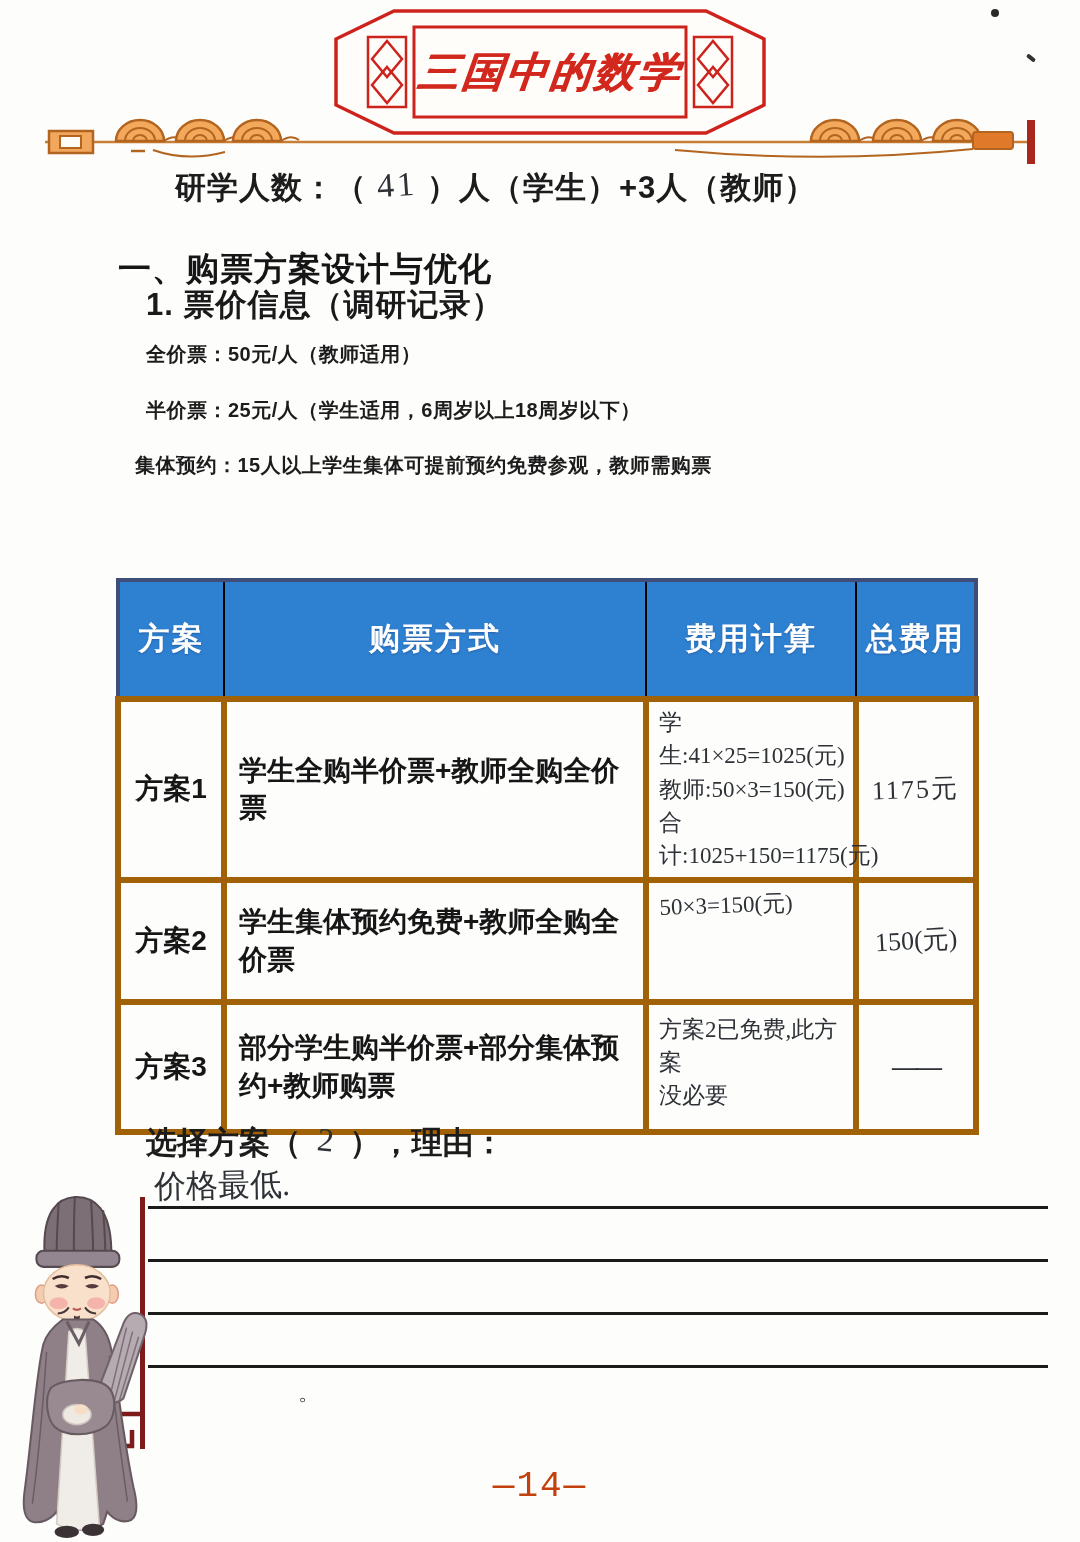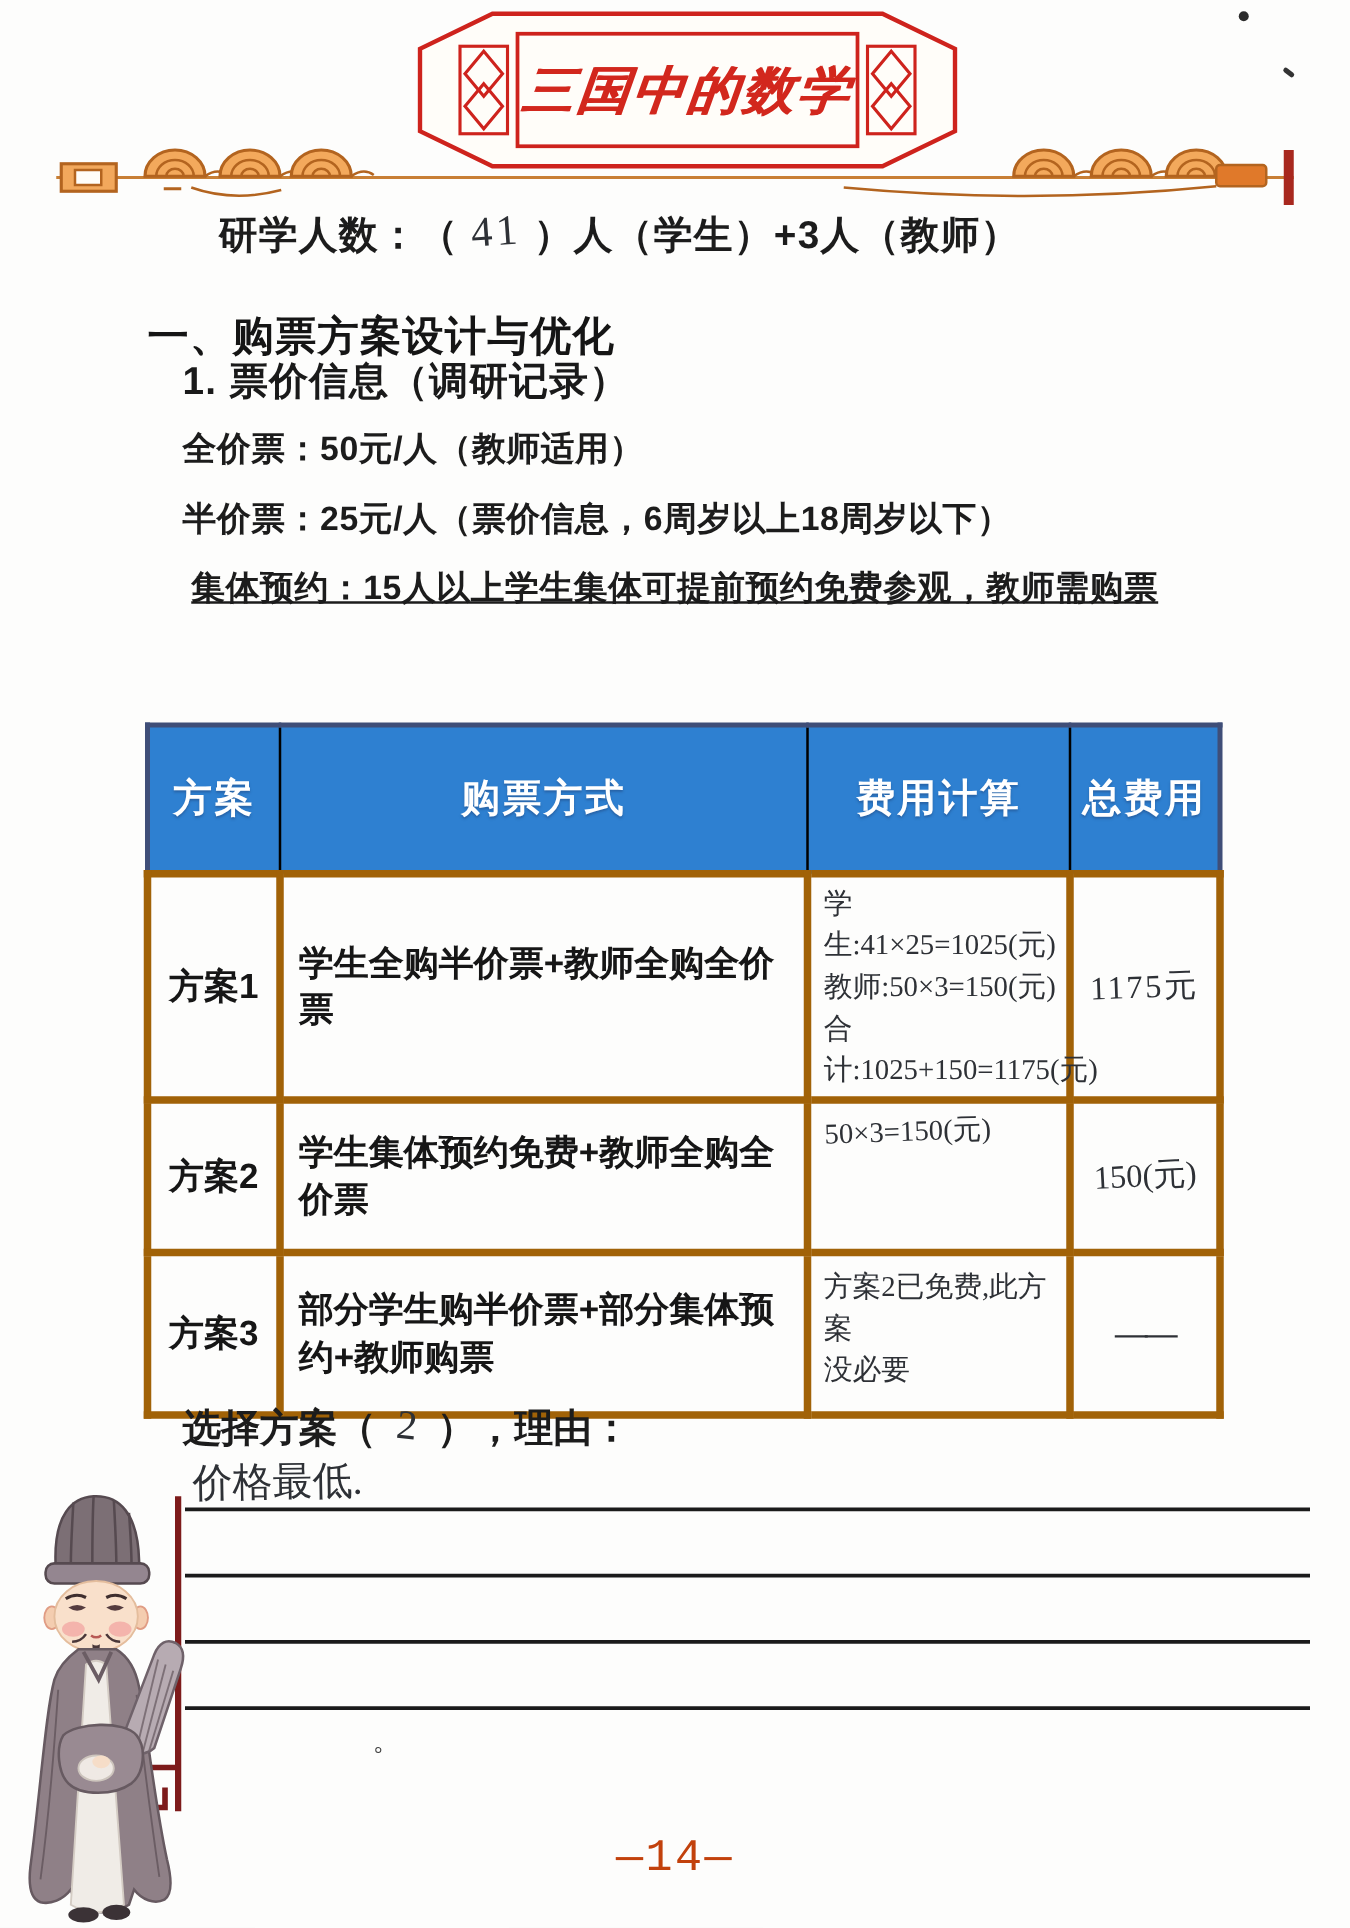"全价票：50元/人（教师适用）" .price { font-size: 27px -> 20px }
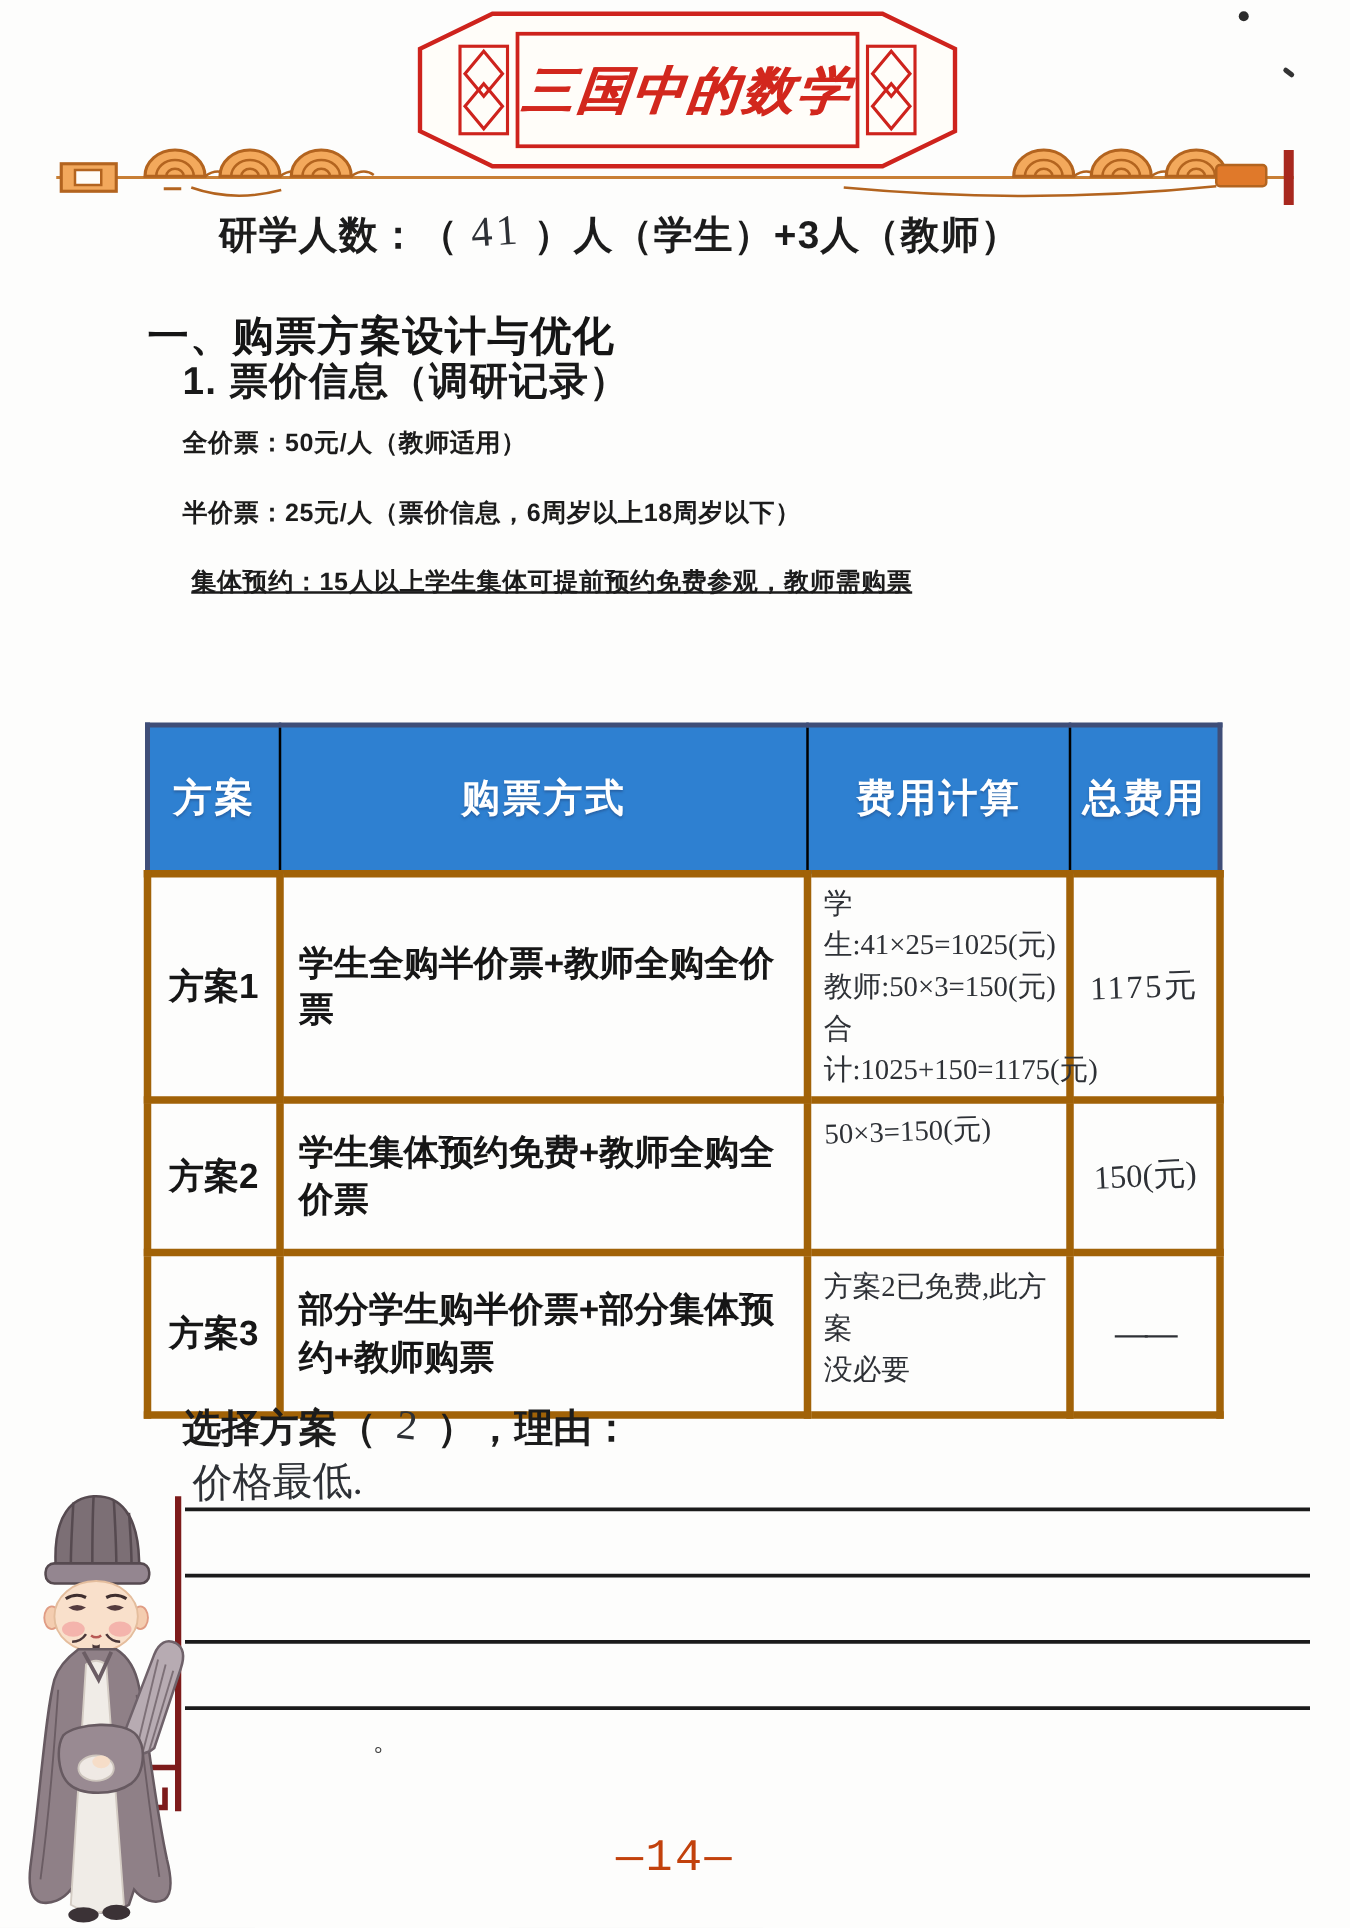"半价票：25元/人（票价信息，6周岁以上18周岁以下）" p.abs { text: 票价信息 -> 学生适用 }
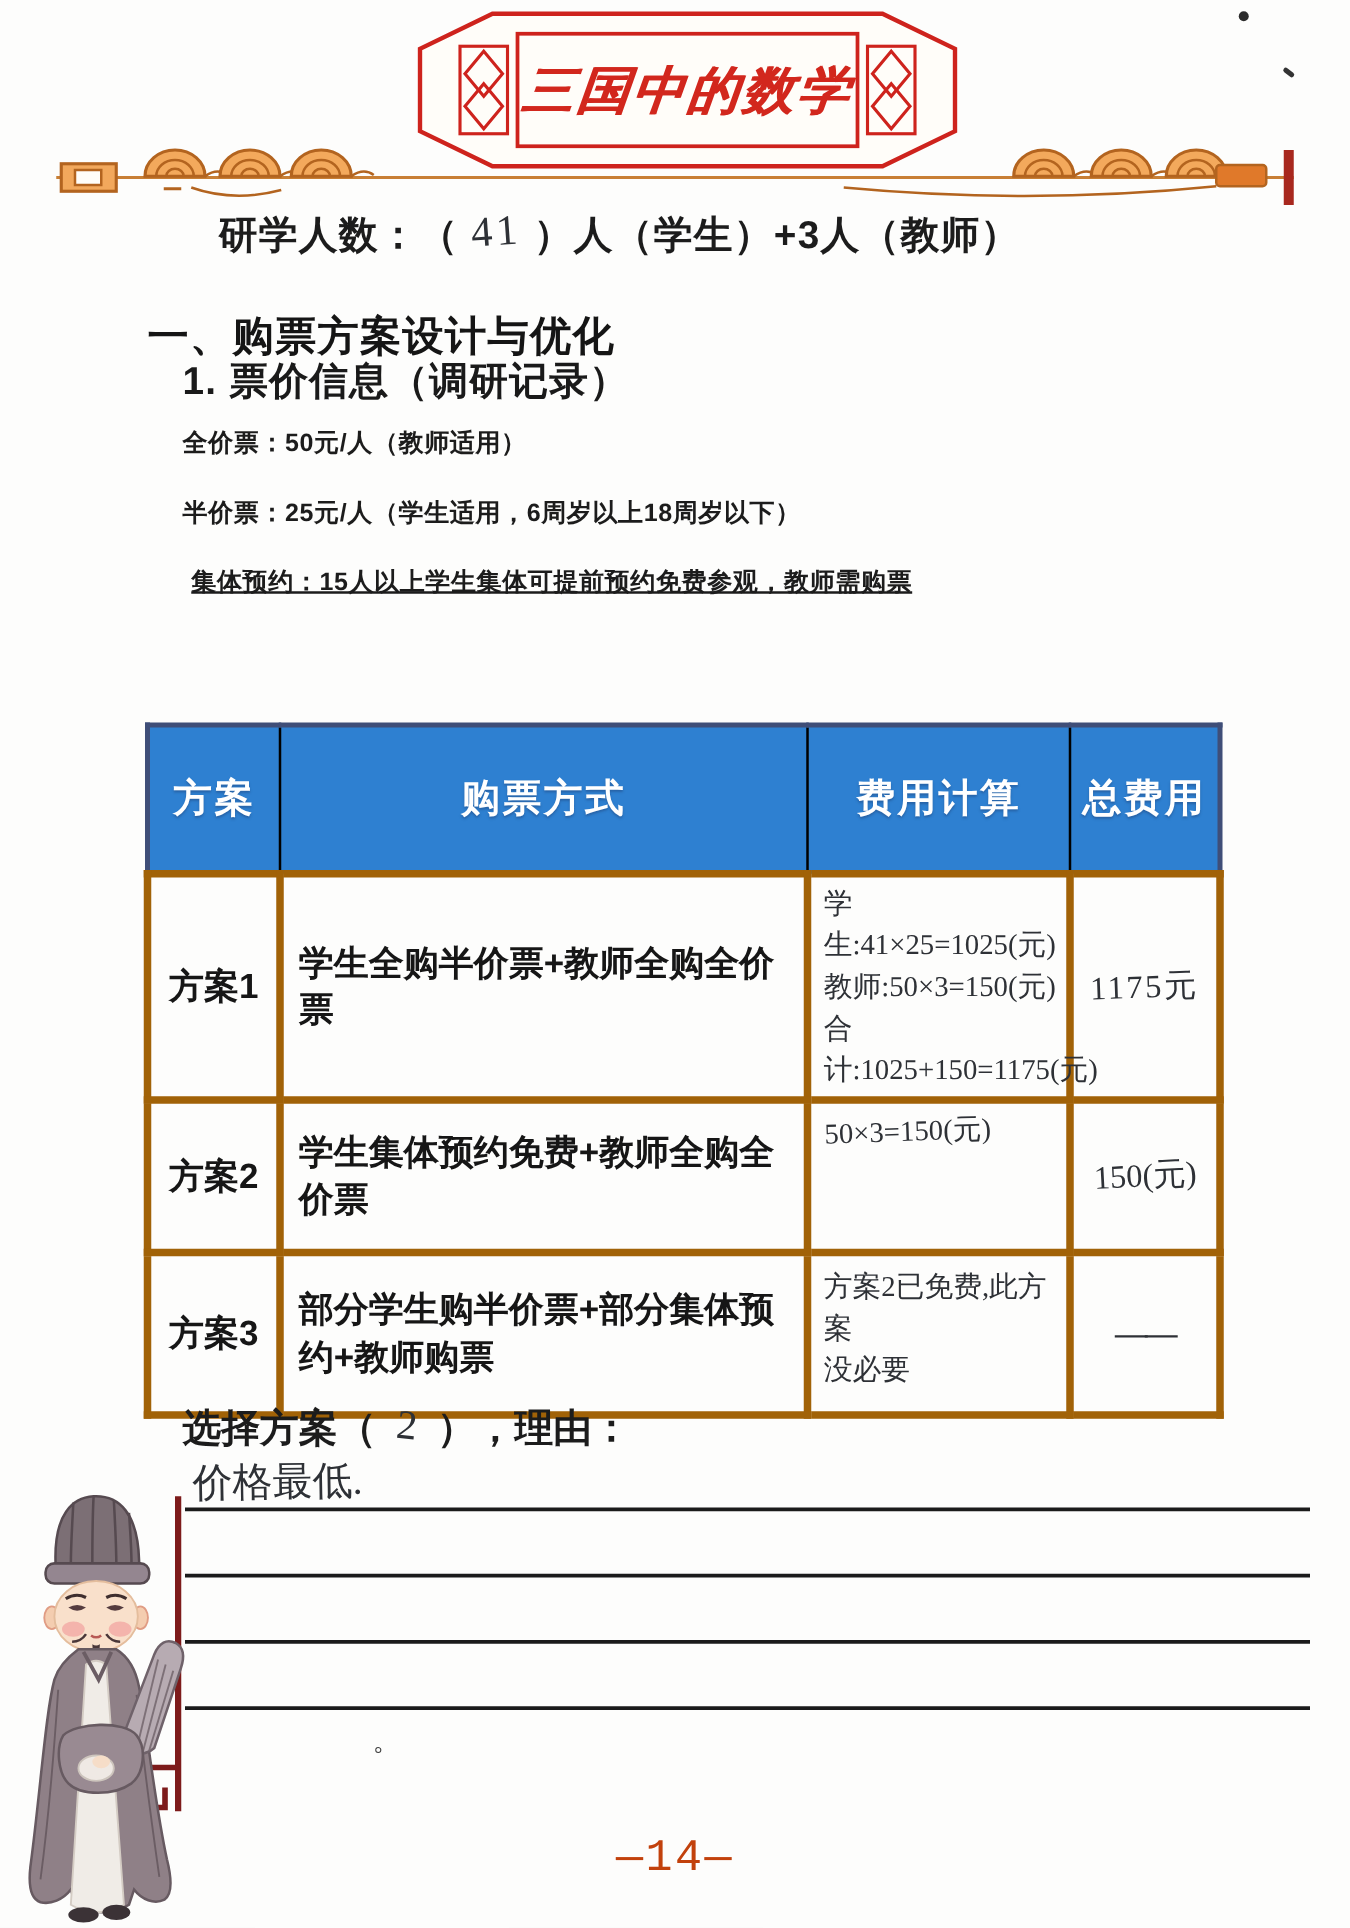"集体预约：15人以上学生集体可提前预约免费参观，教师需购票" .price.p2 { left: 153px -> 135px; text-decoration: underline -> none }
